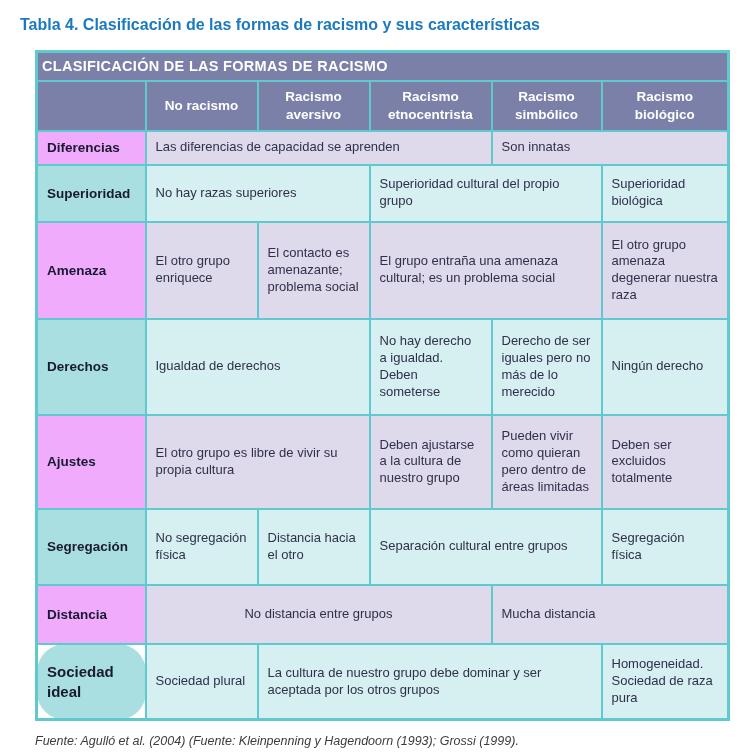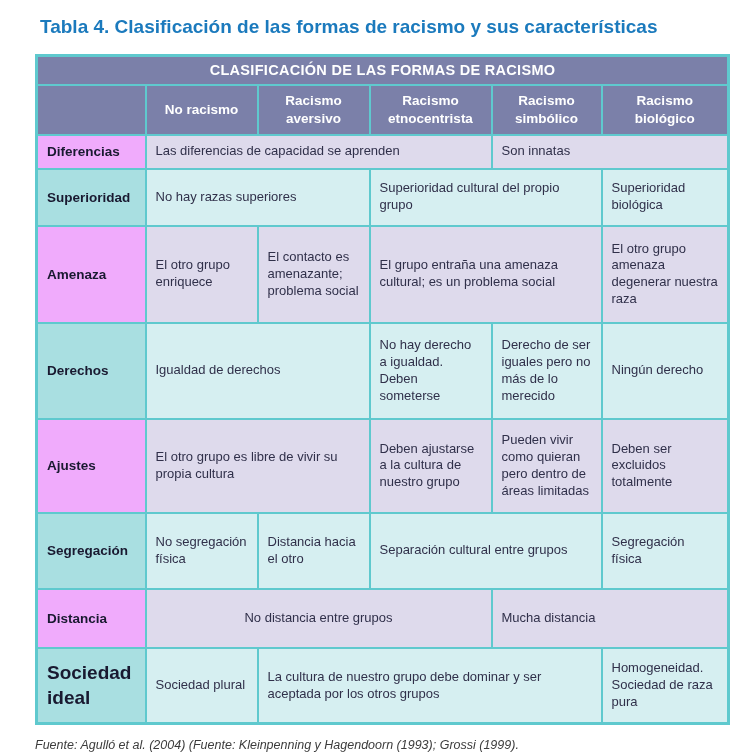"Tabla 4. Clasificación de las" .page-title { font-size: 19px -> 16px; margin: 16px 0 0 40px -> 16px 0 0 20px }
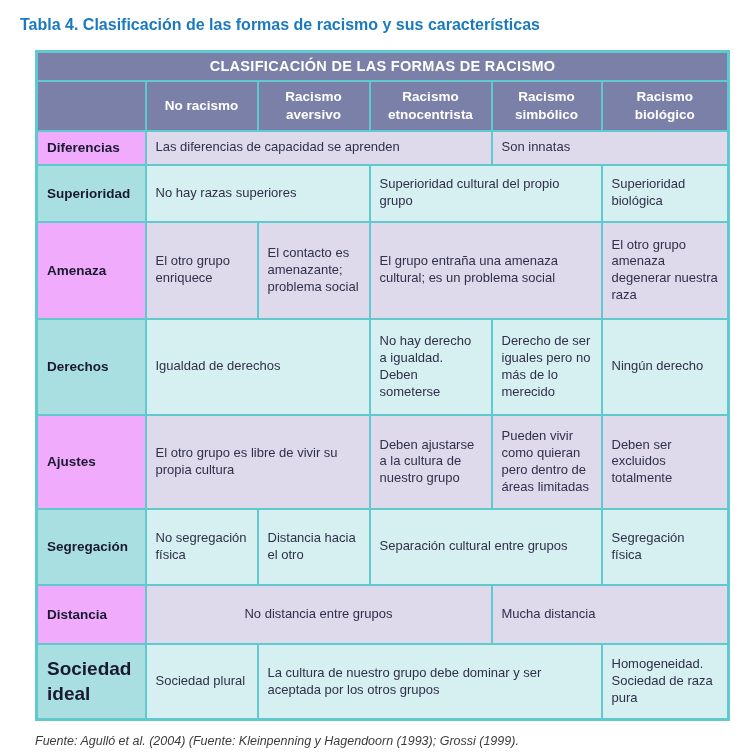"CLASIFICACIÓN DE LAS FORMAS DE" tr.title-row td { text-align: center -> left }
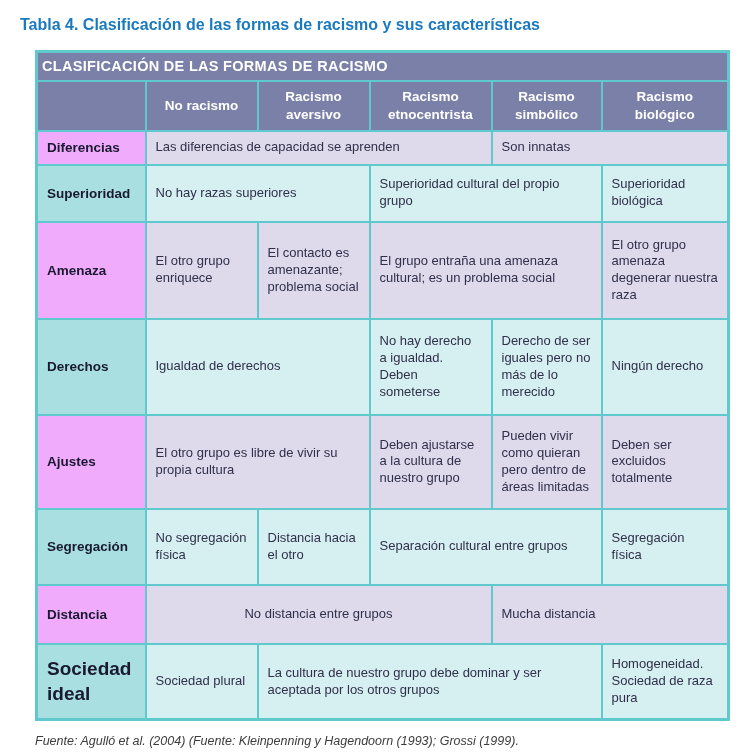"Sociedad ideal" tr.row-sociedad th.row-header { border-radius: none -> 28px; font-size: 19px -> 15px }
